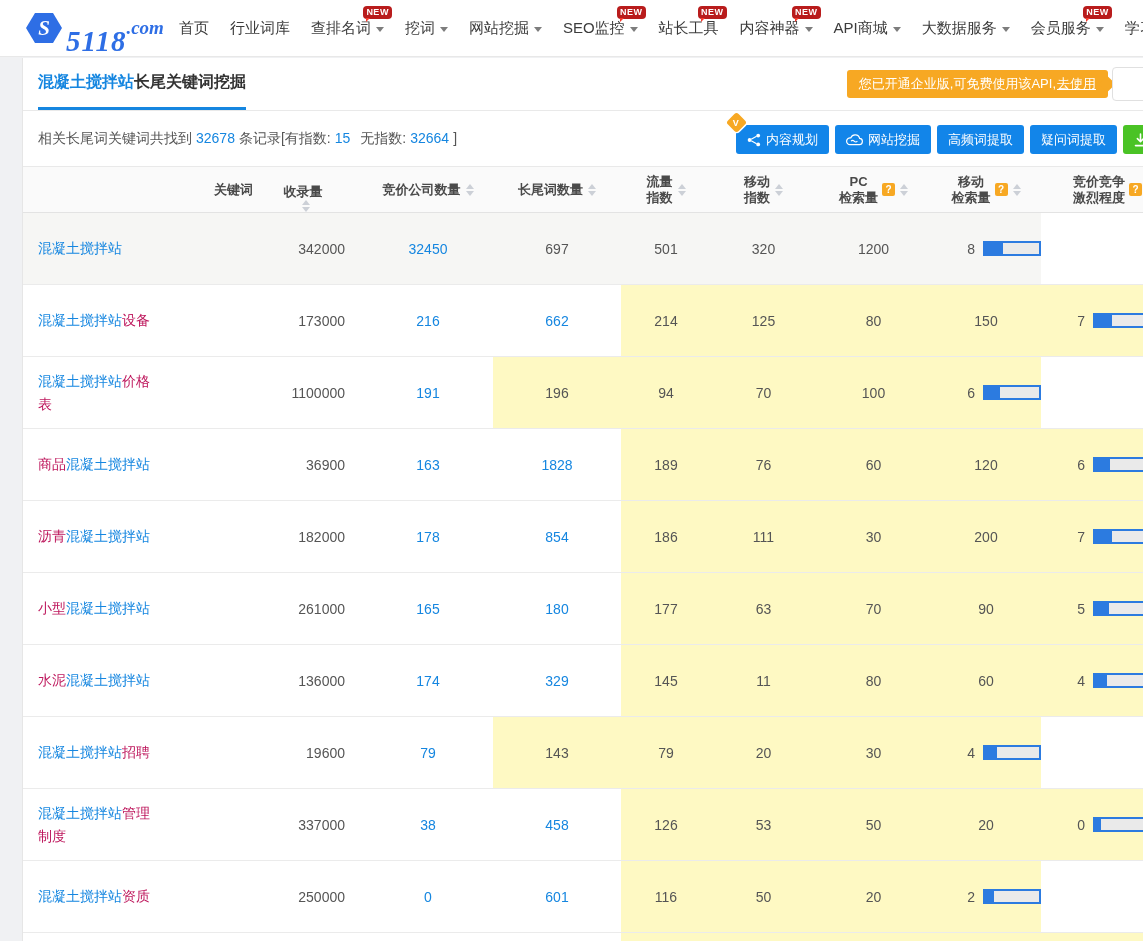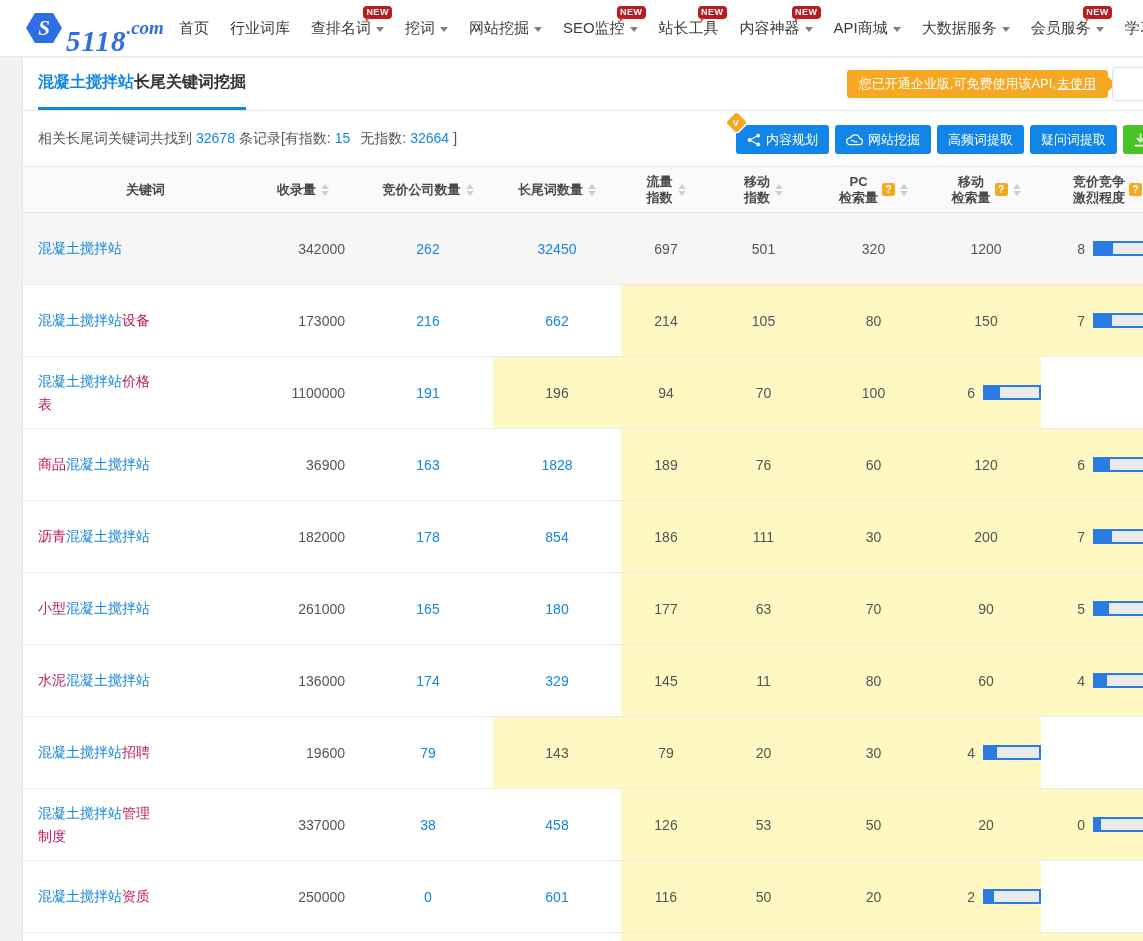"关键词" .hcell.left { justify-content: center -> flex-end }
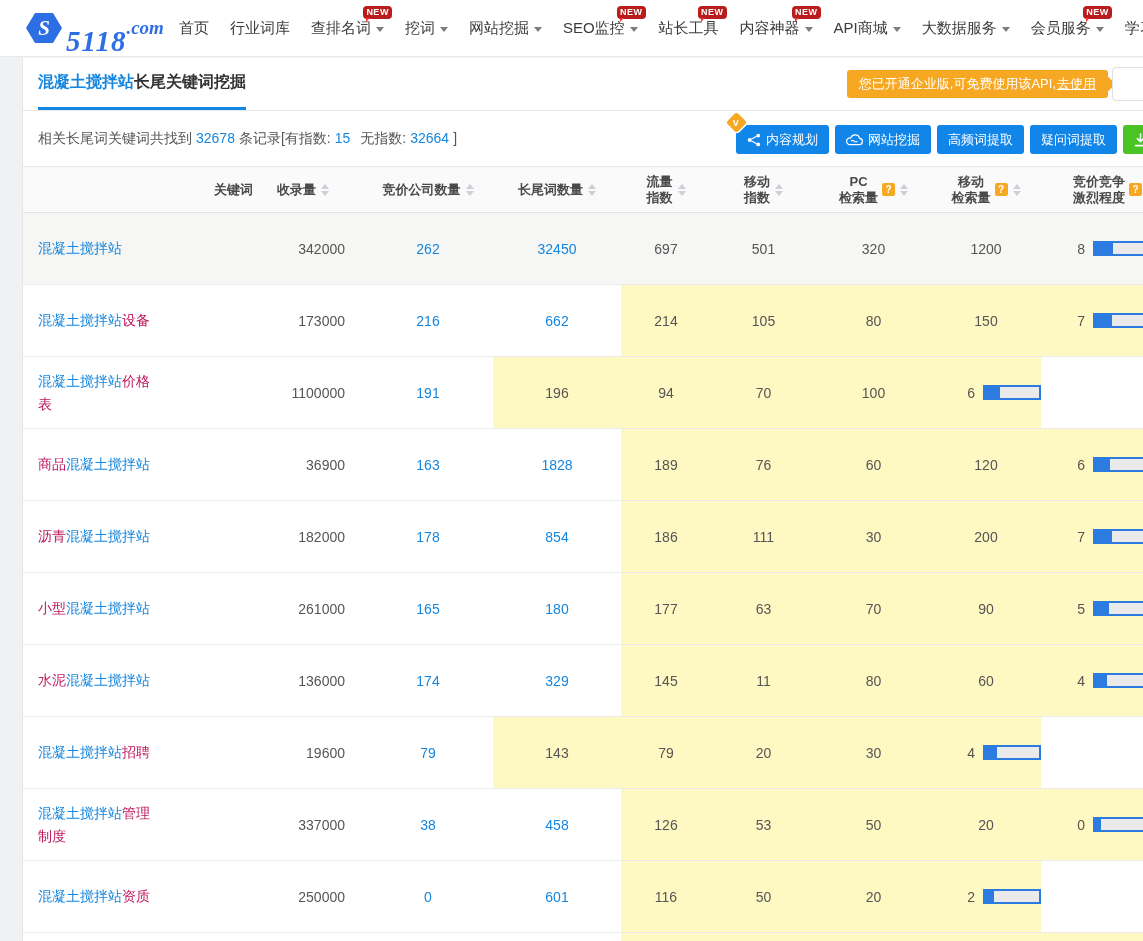"收录量" .hcell.right { flex-direction: none -> column; justify-content: none -> flex-end }
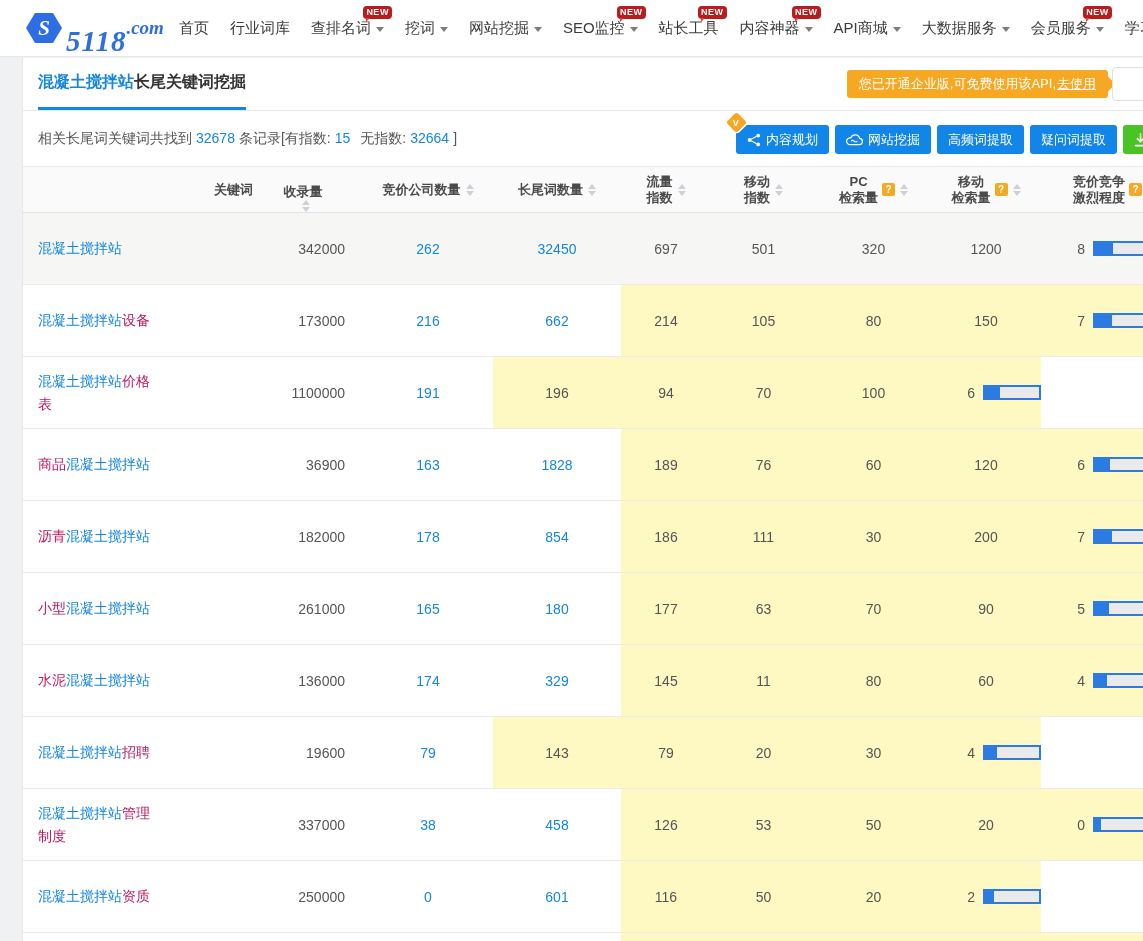"262" div.cell { html: <div> <span>262</span> </div> -> none }
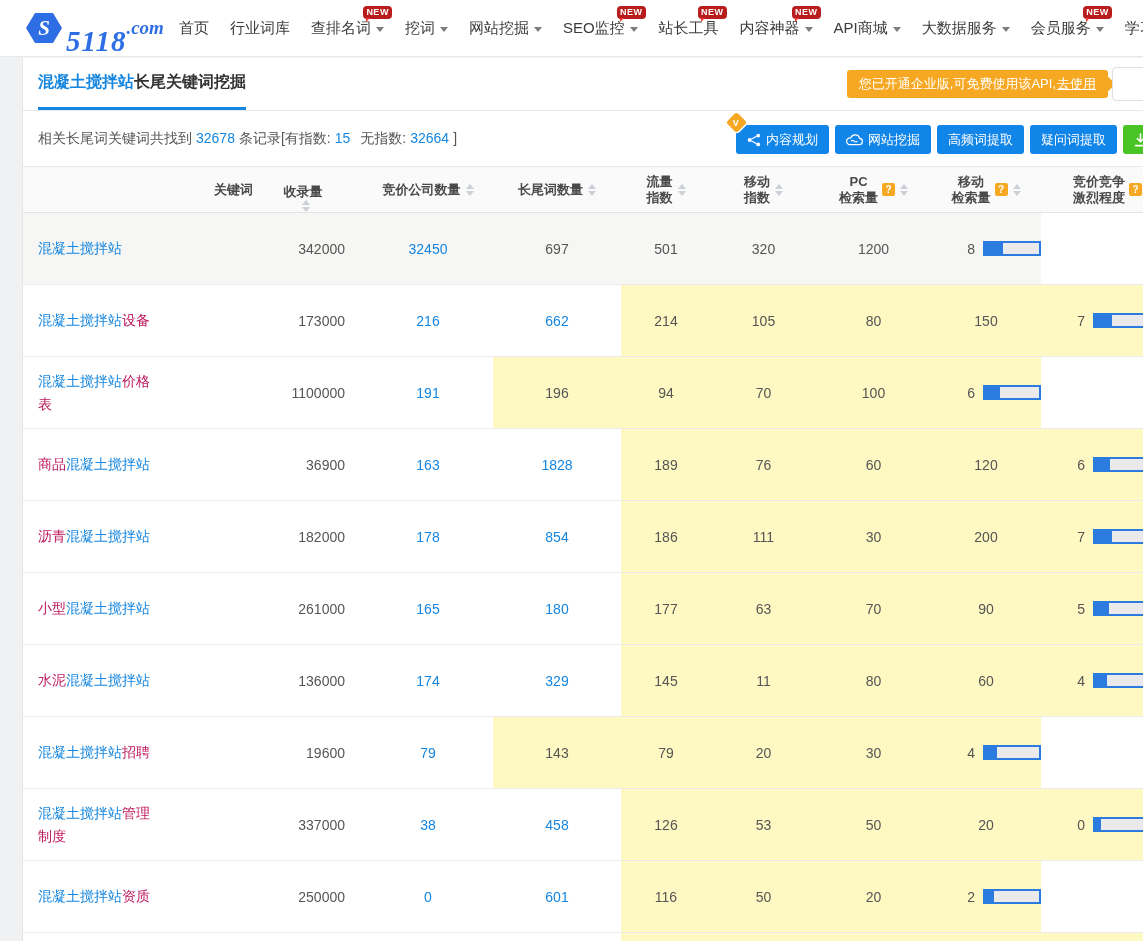"105" span { text: 105 -> 125 }
